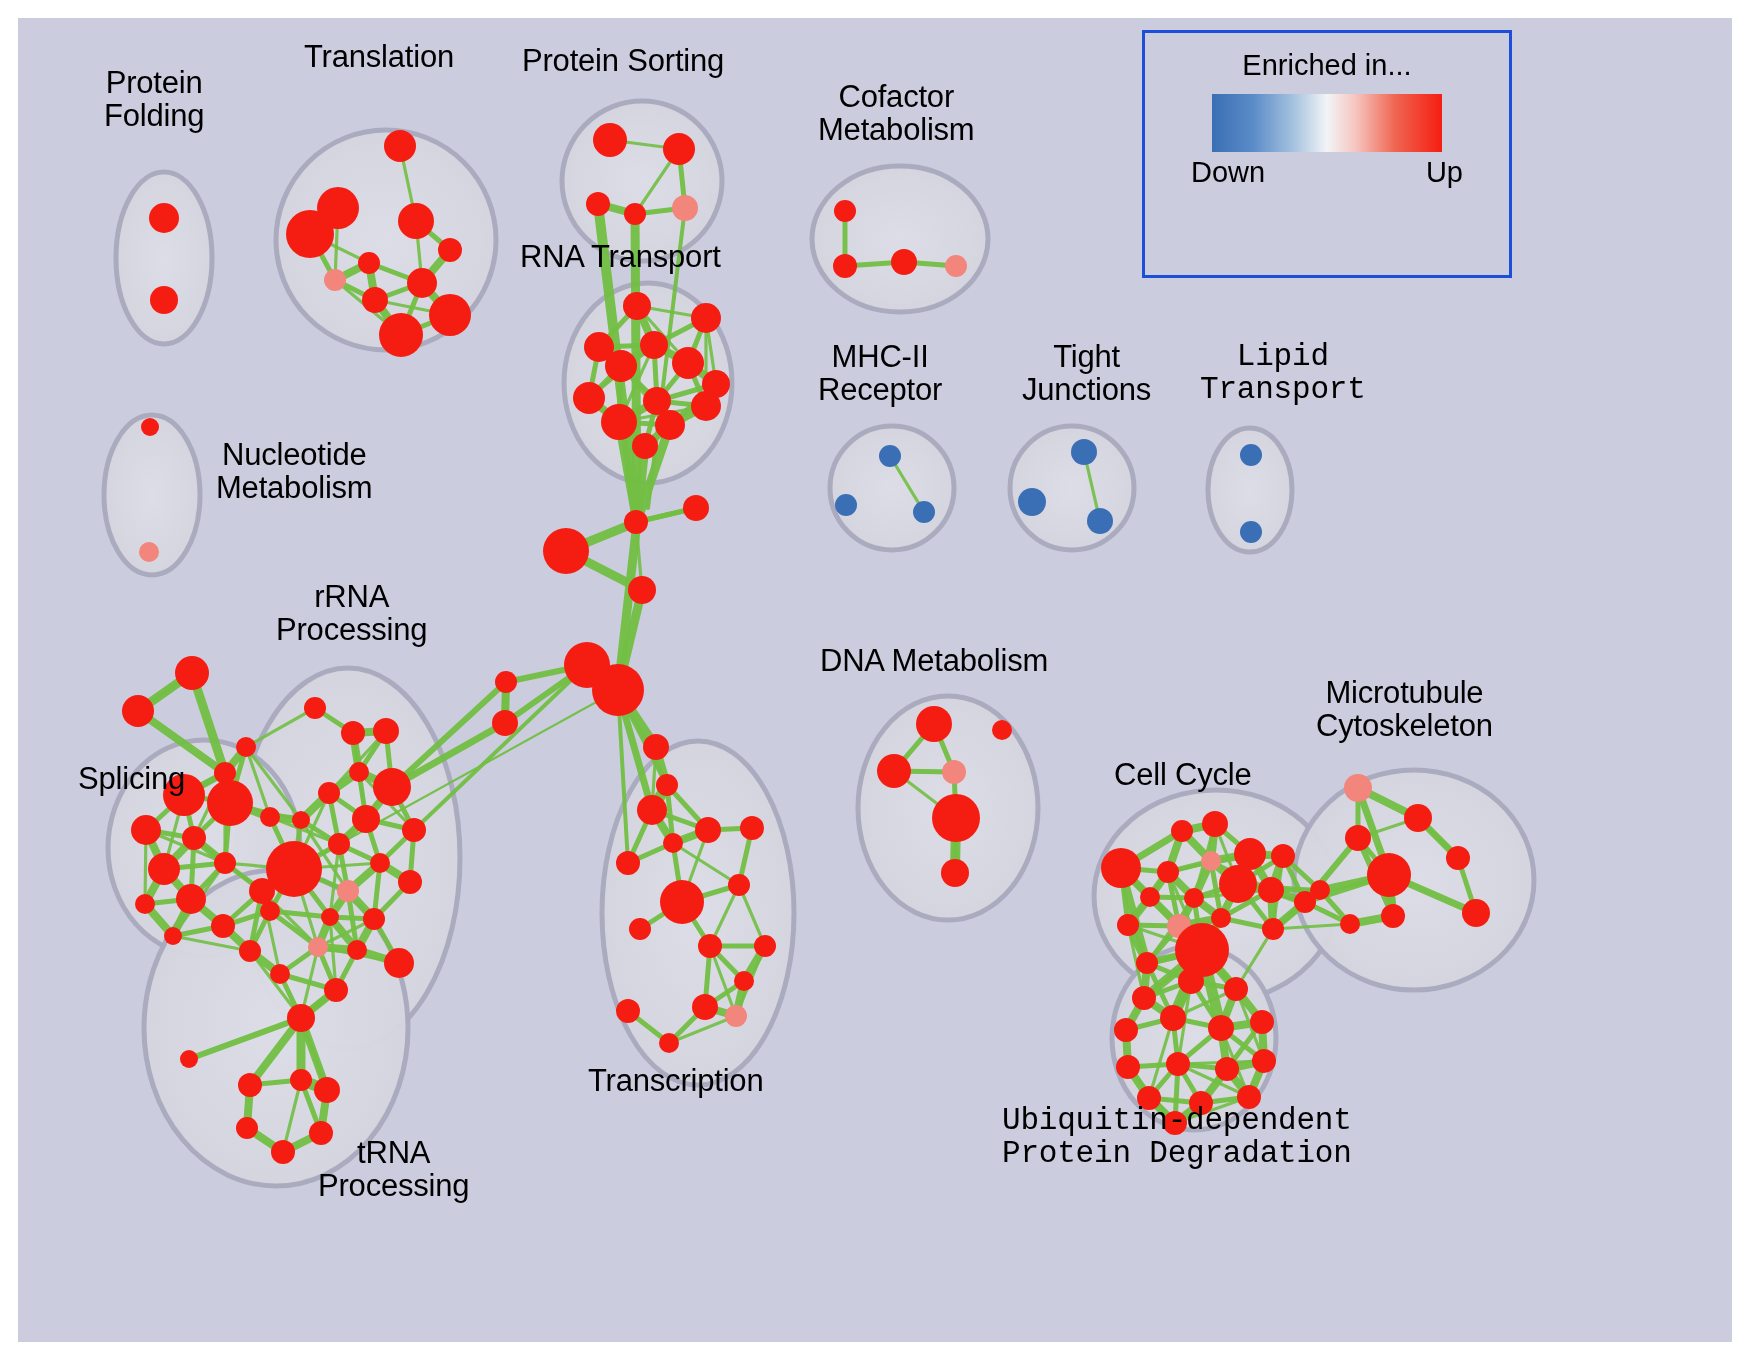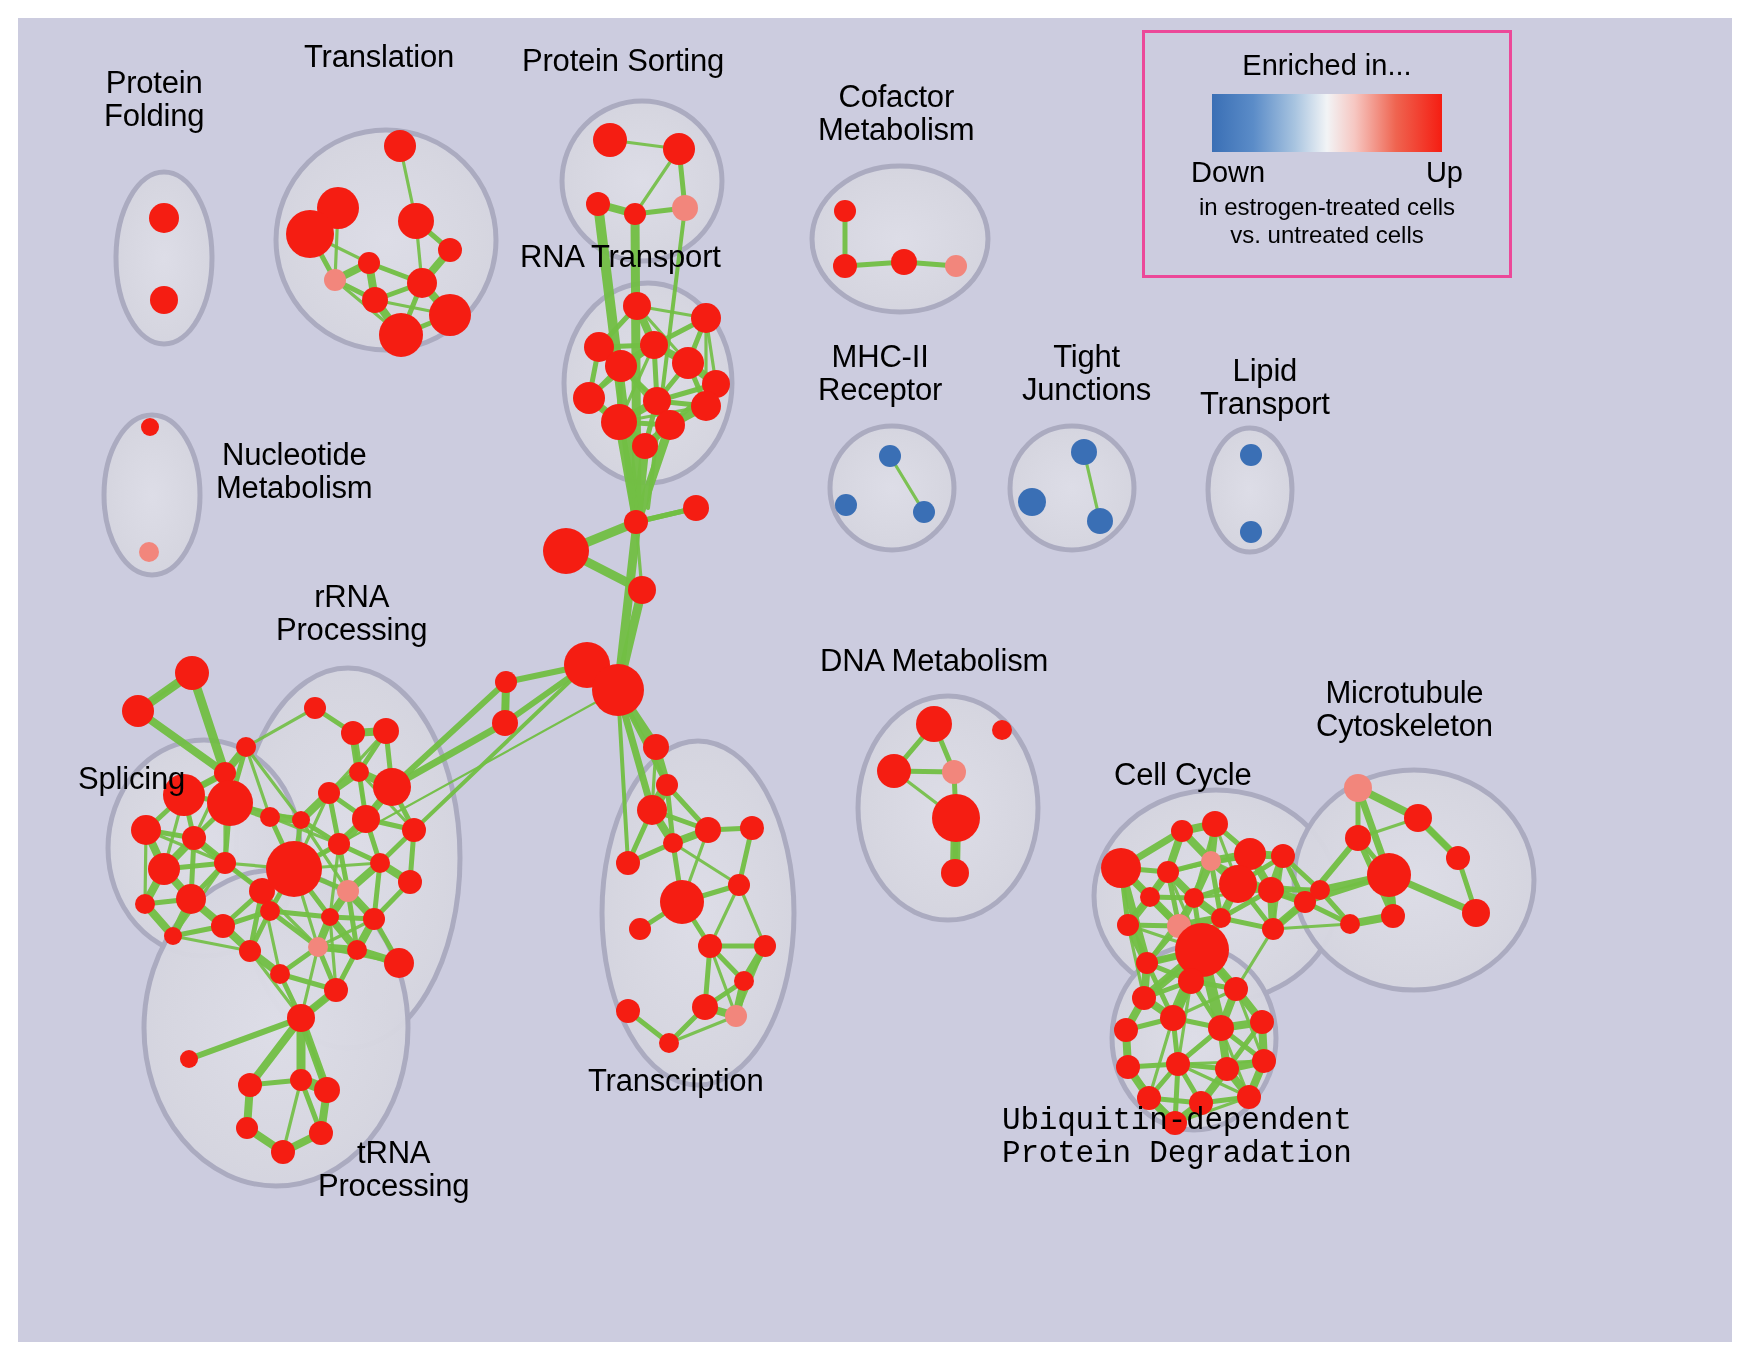"Enriched in..." #legend { border: 3px solid #ec4899 -> 3px solid #1d4ed8 }
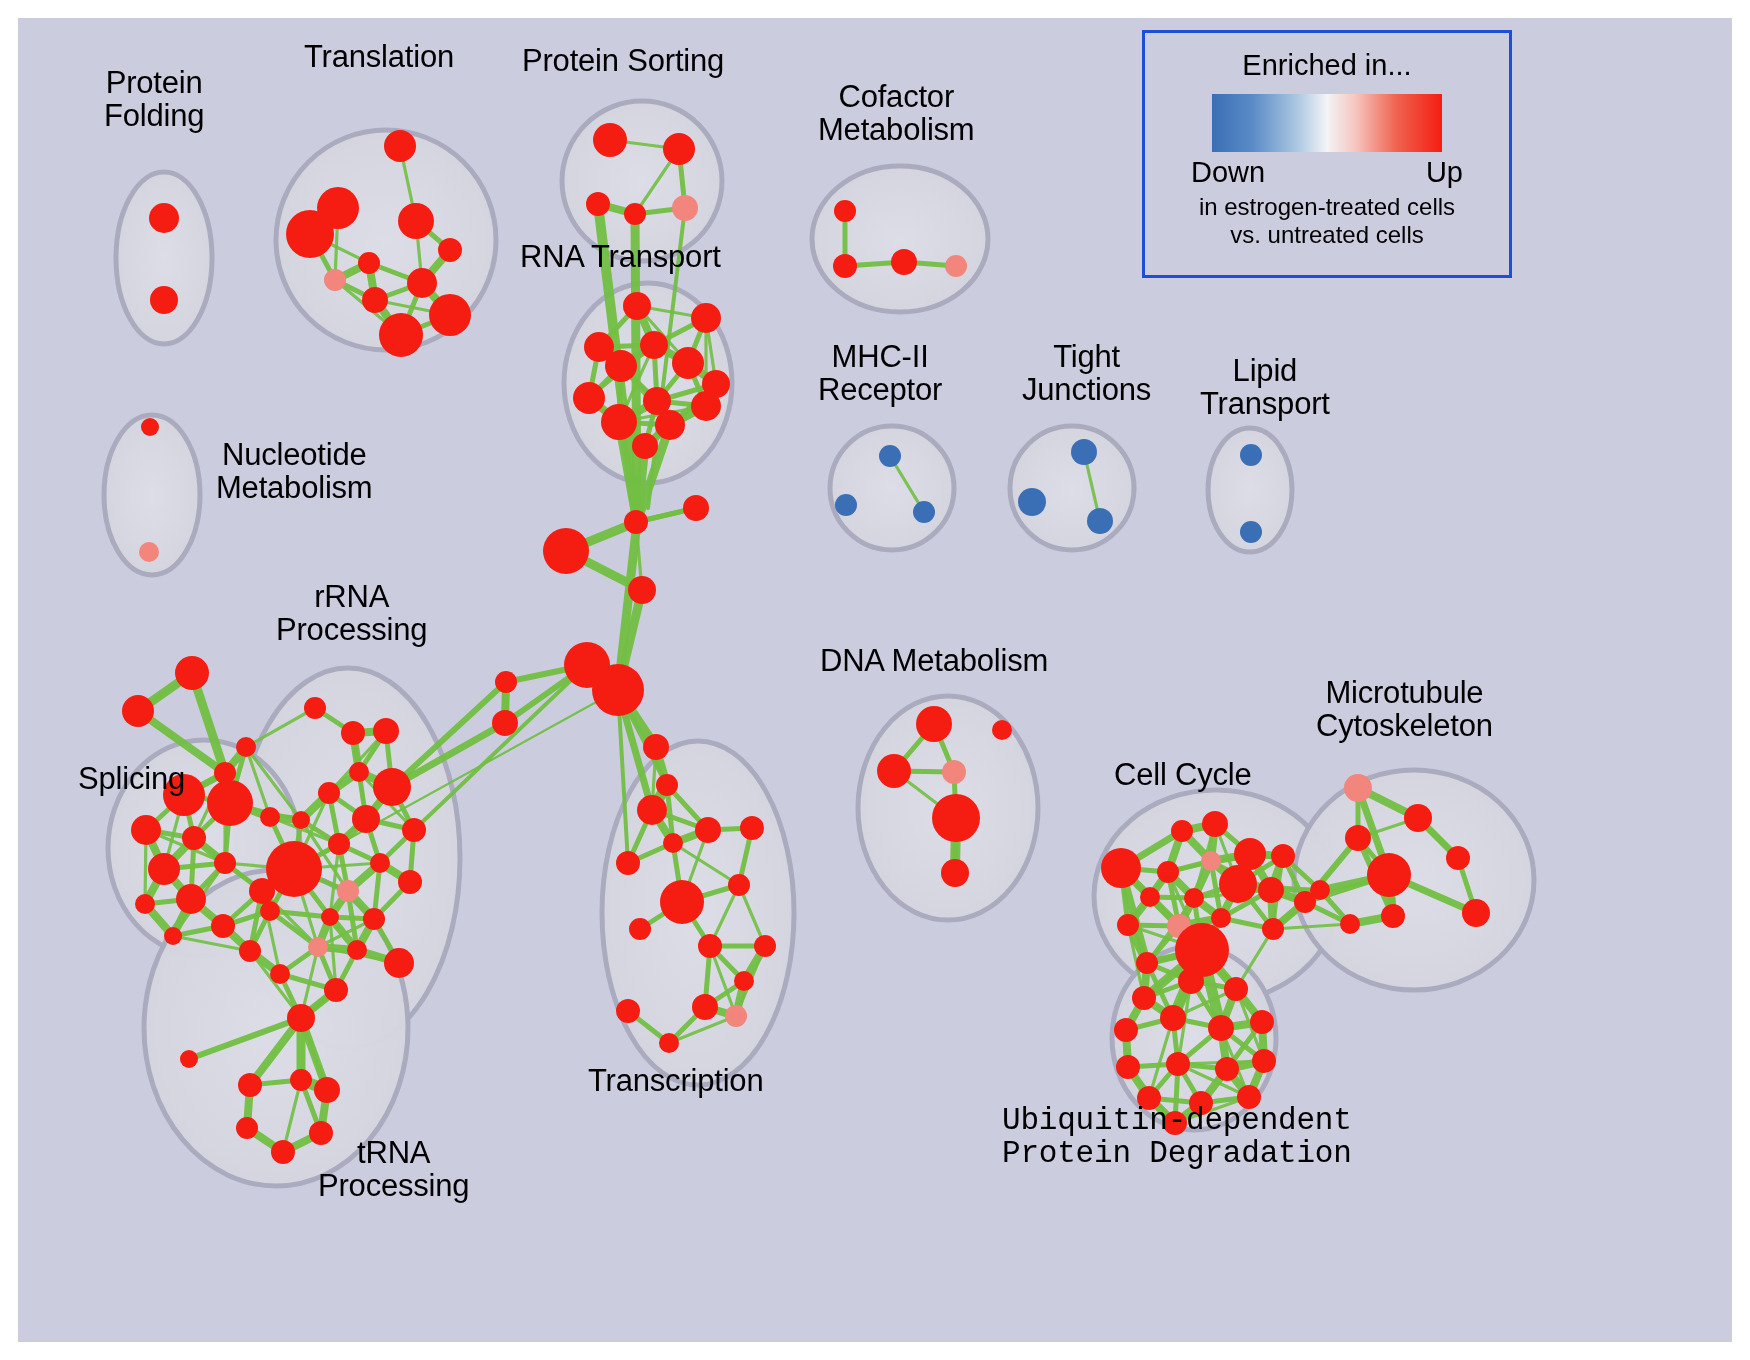"in estrogen-treated cells" div { html: <div> <div>in estrogen-treated cells</div> <div>vs. untreated cells</div> </div> -> none }
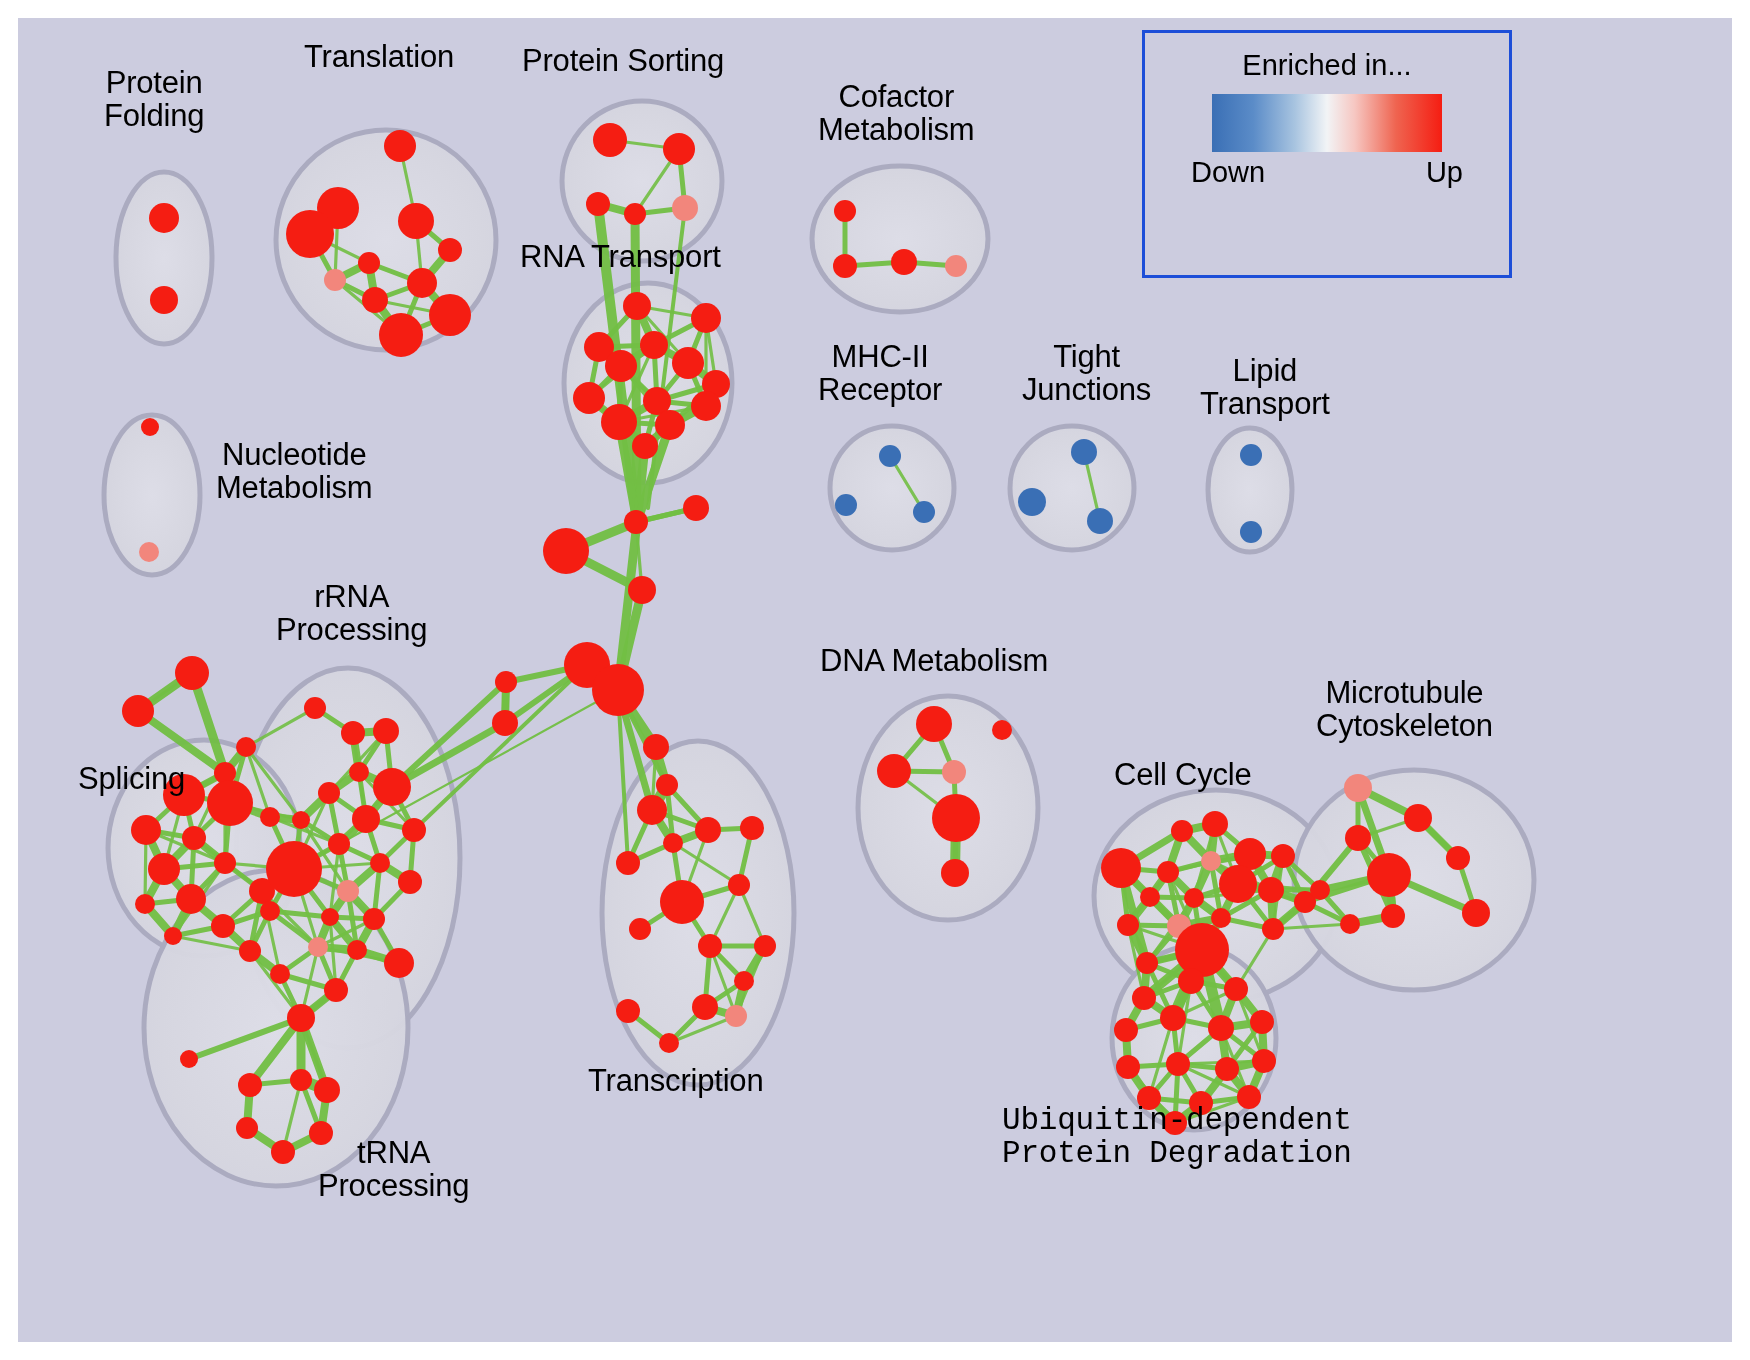"Lipid" div.cluster-label { font-family: none -> Liberation Mono, monospace; top: 336px -> 322px }
